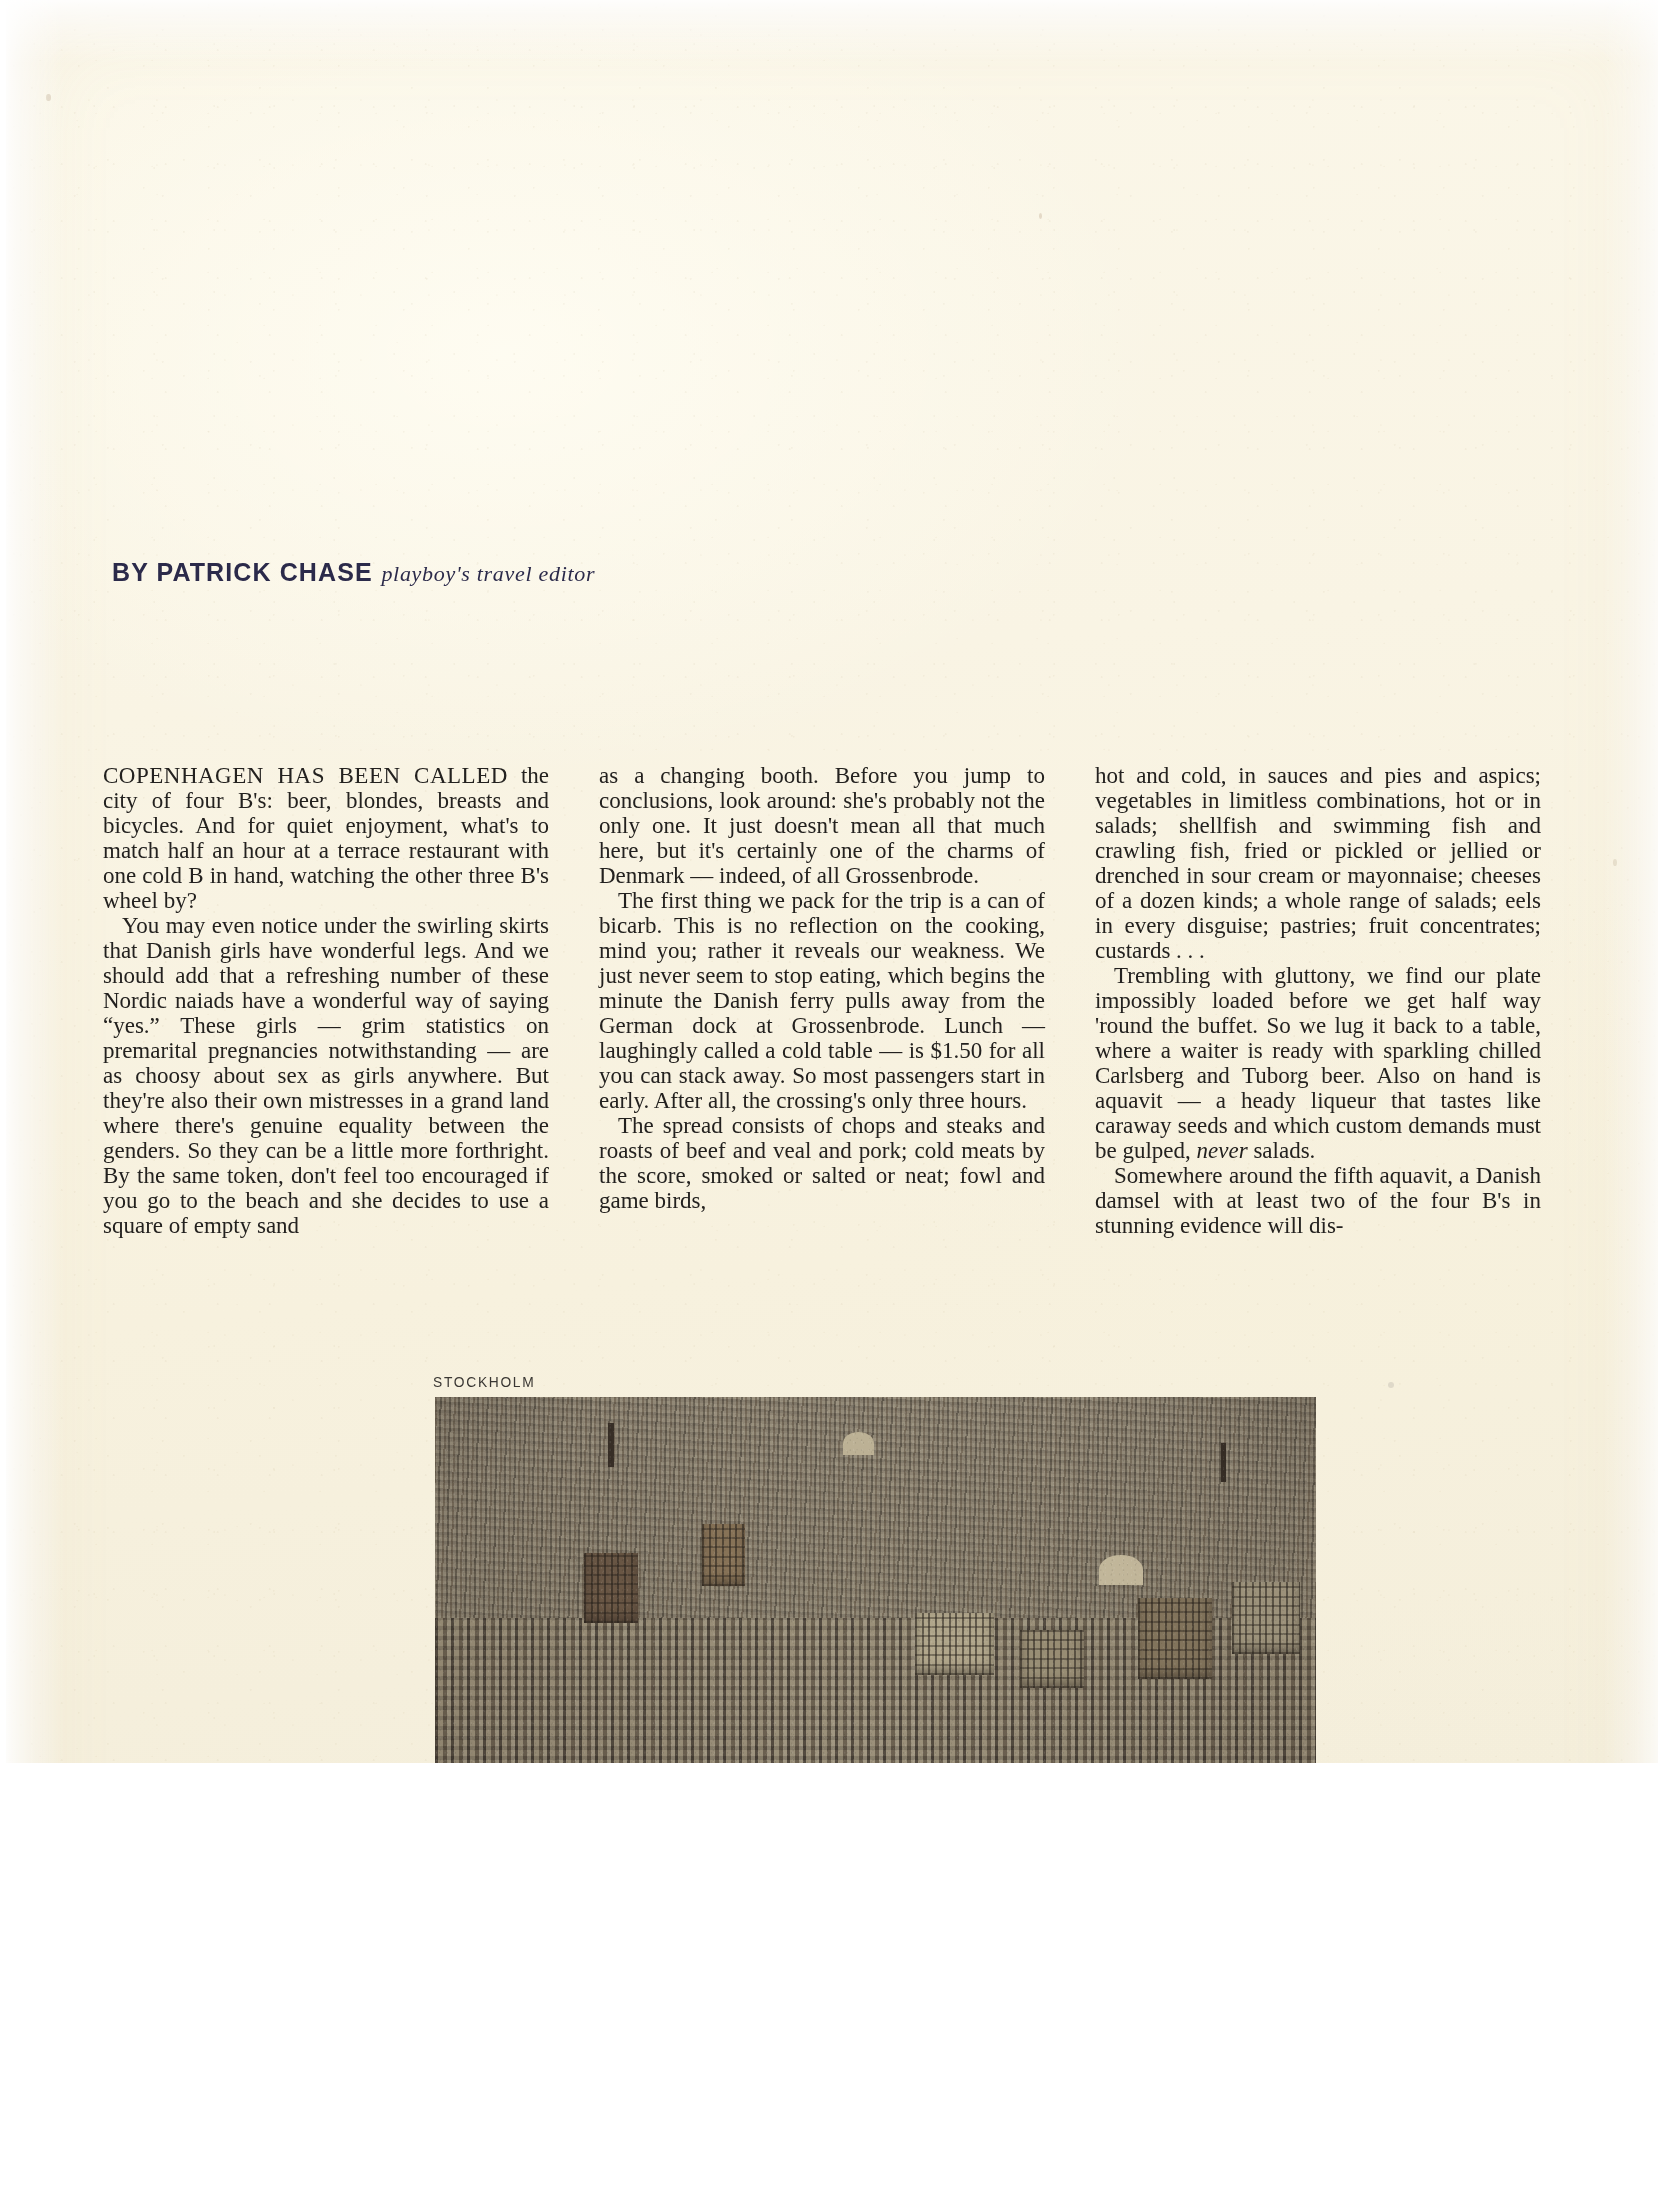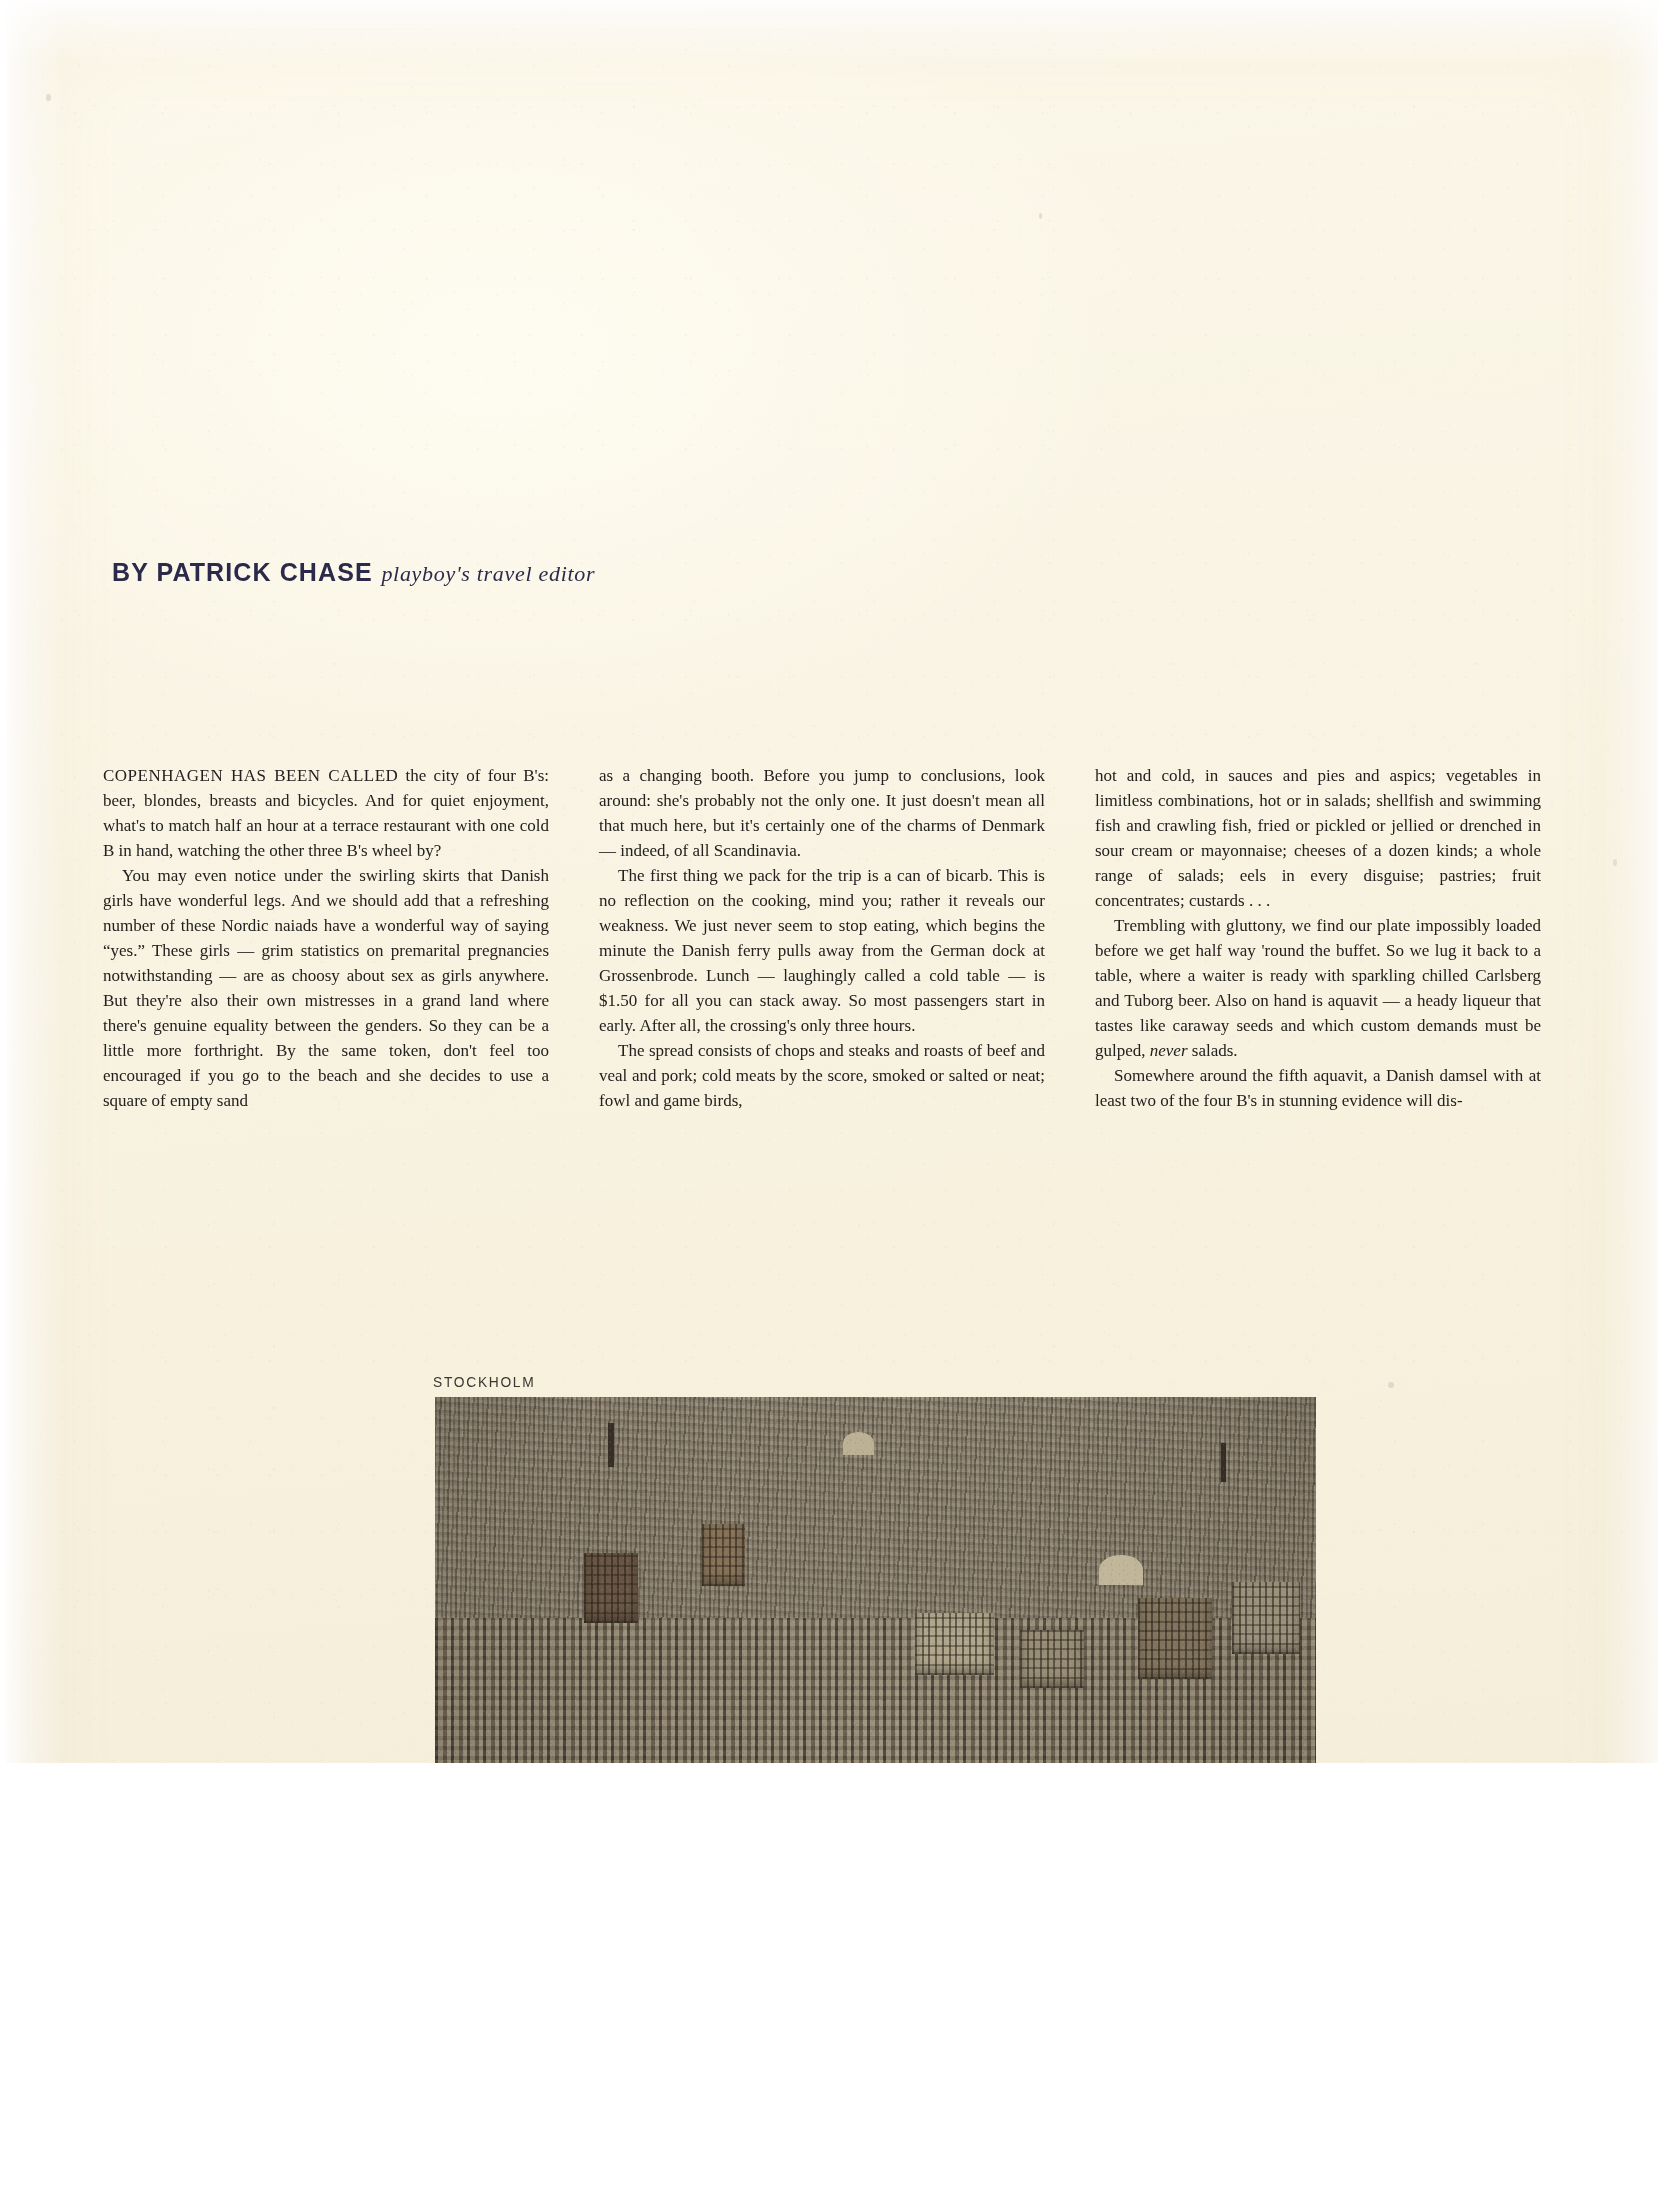"COPENHAGEN HAS BEEN CALLED the" .col { font-size: 17px -> 23px }
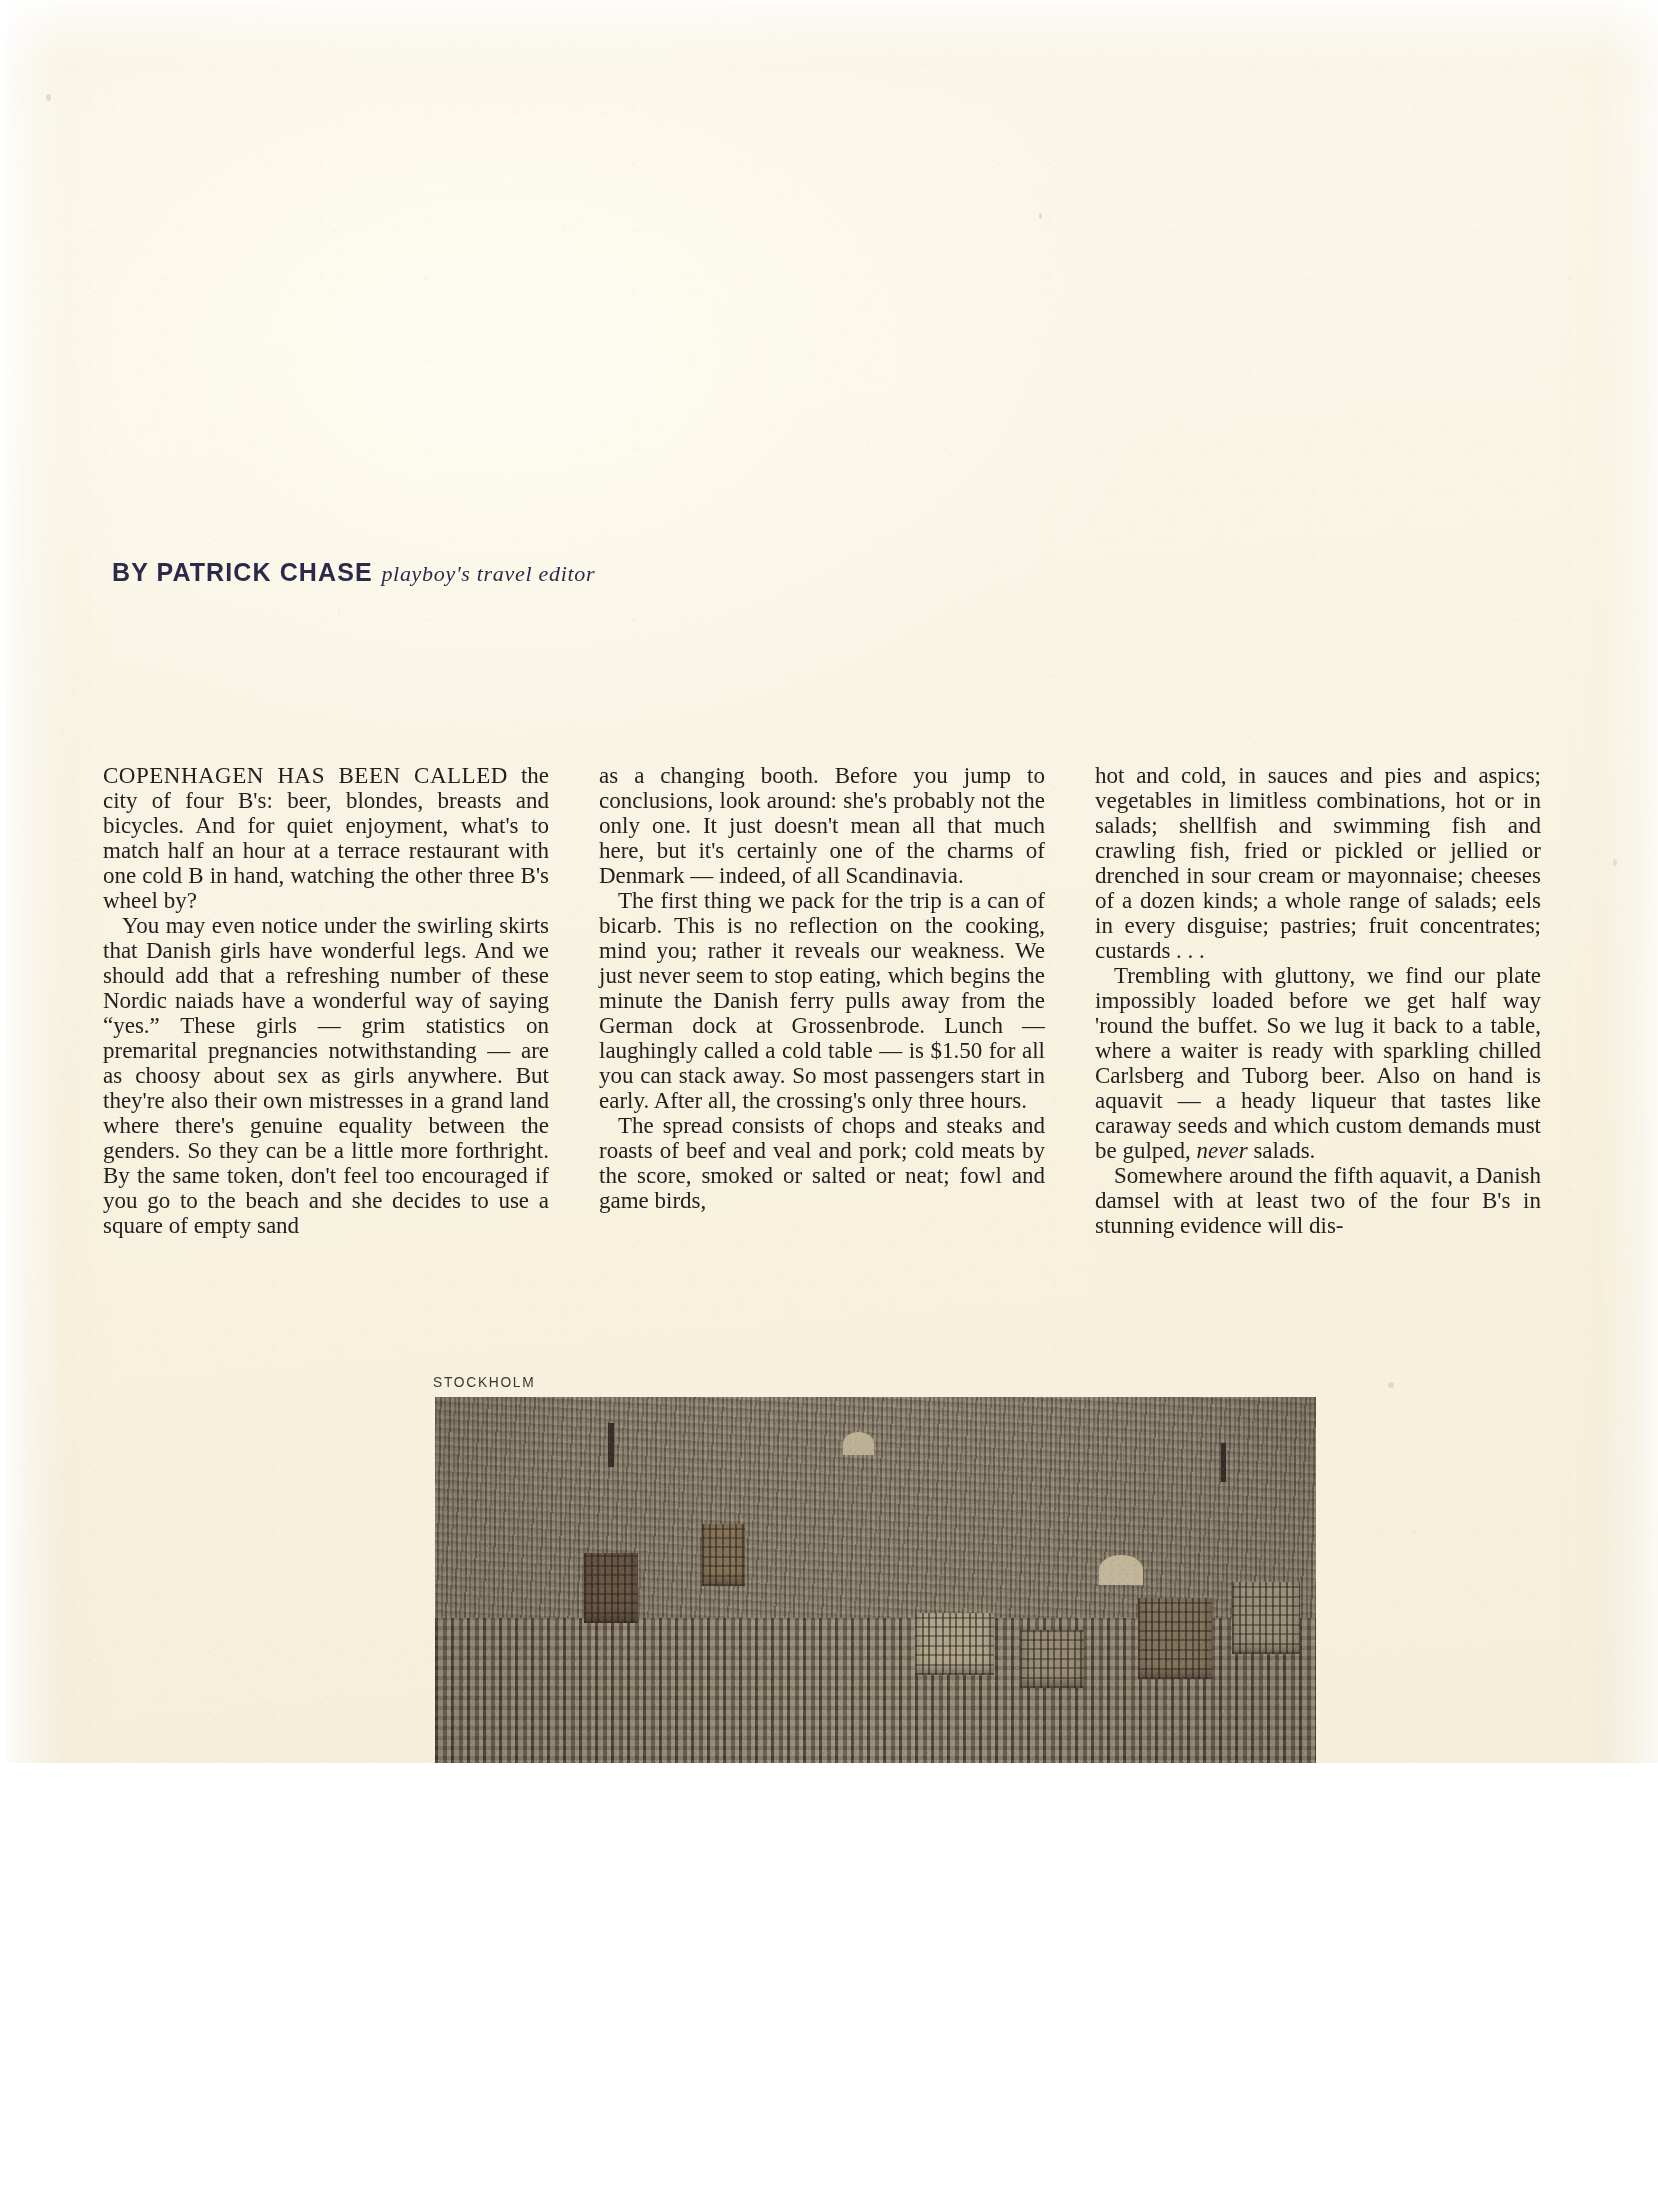"as a changing booth. Before" span { text: Scandinavia -> Grossenbrode }
